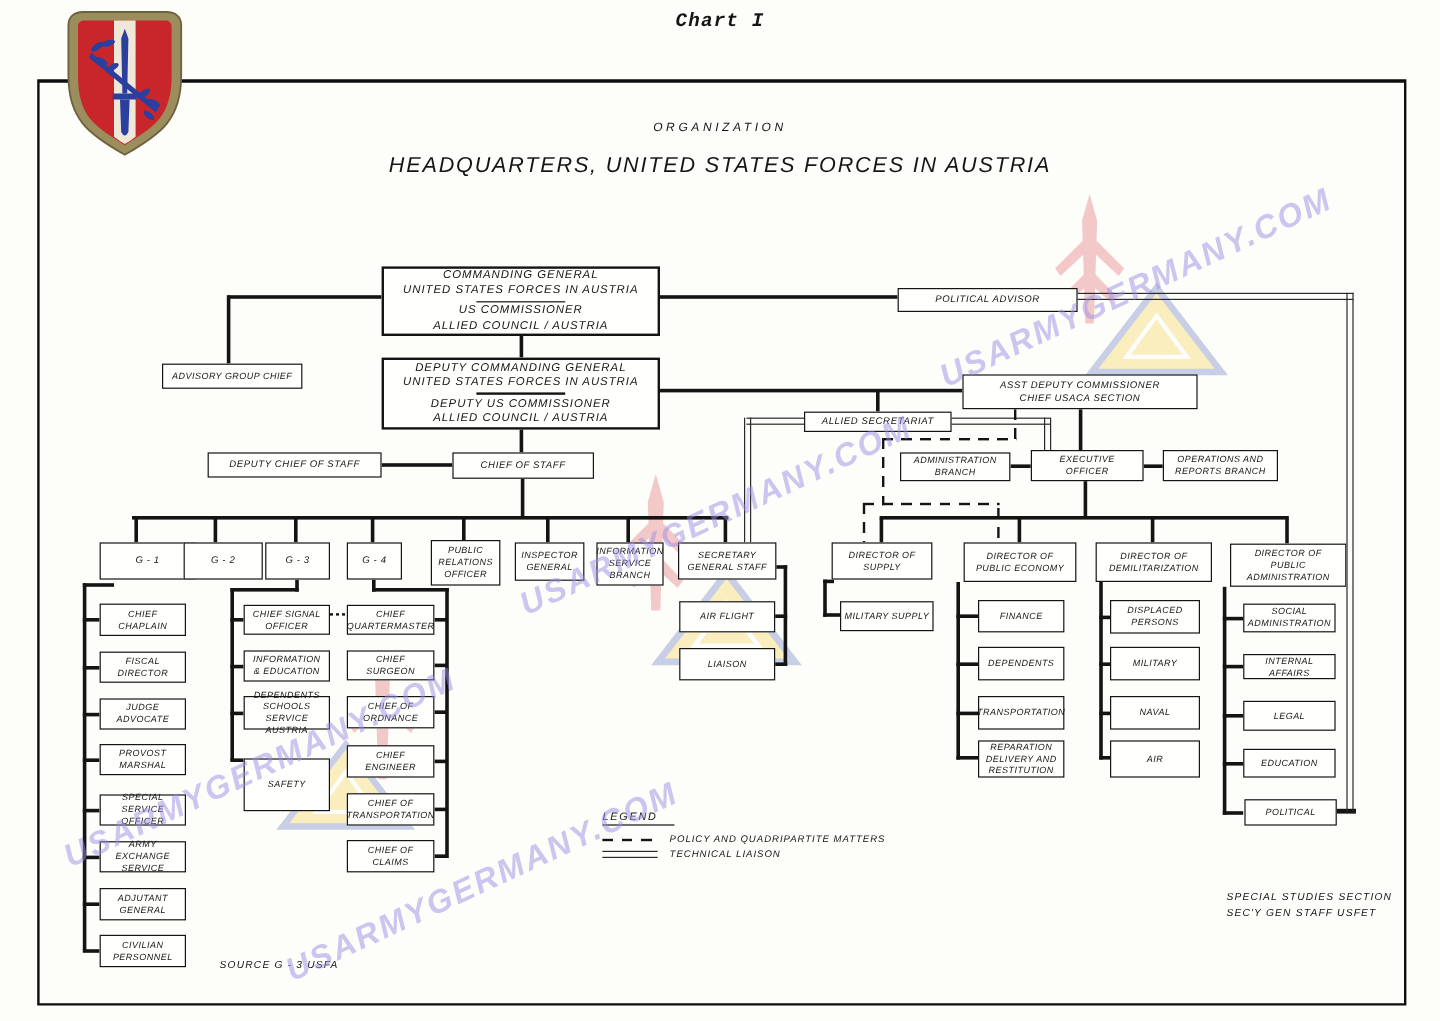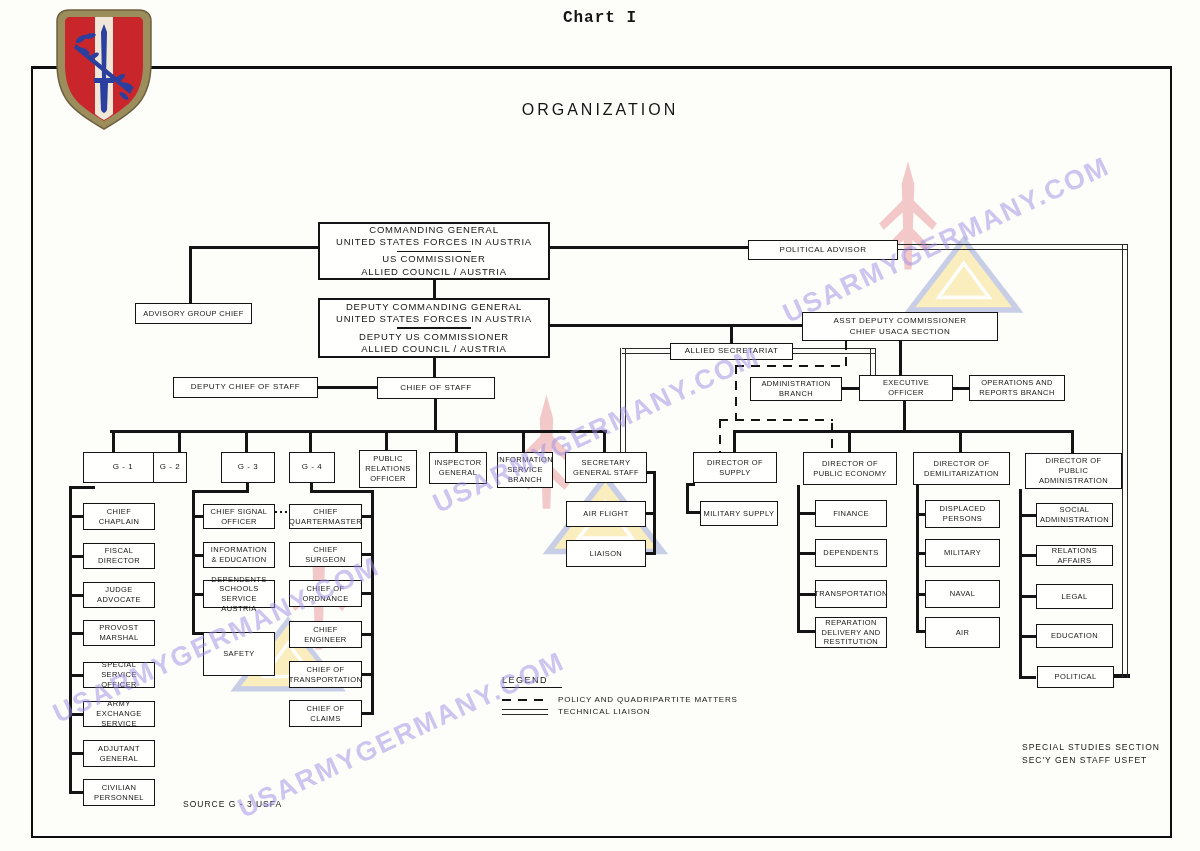"Chart I" #stage { font-style: none -> italic }
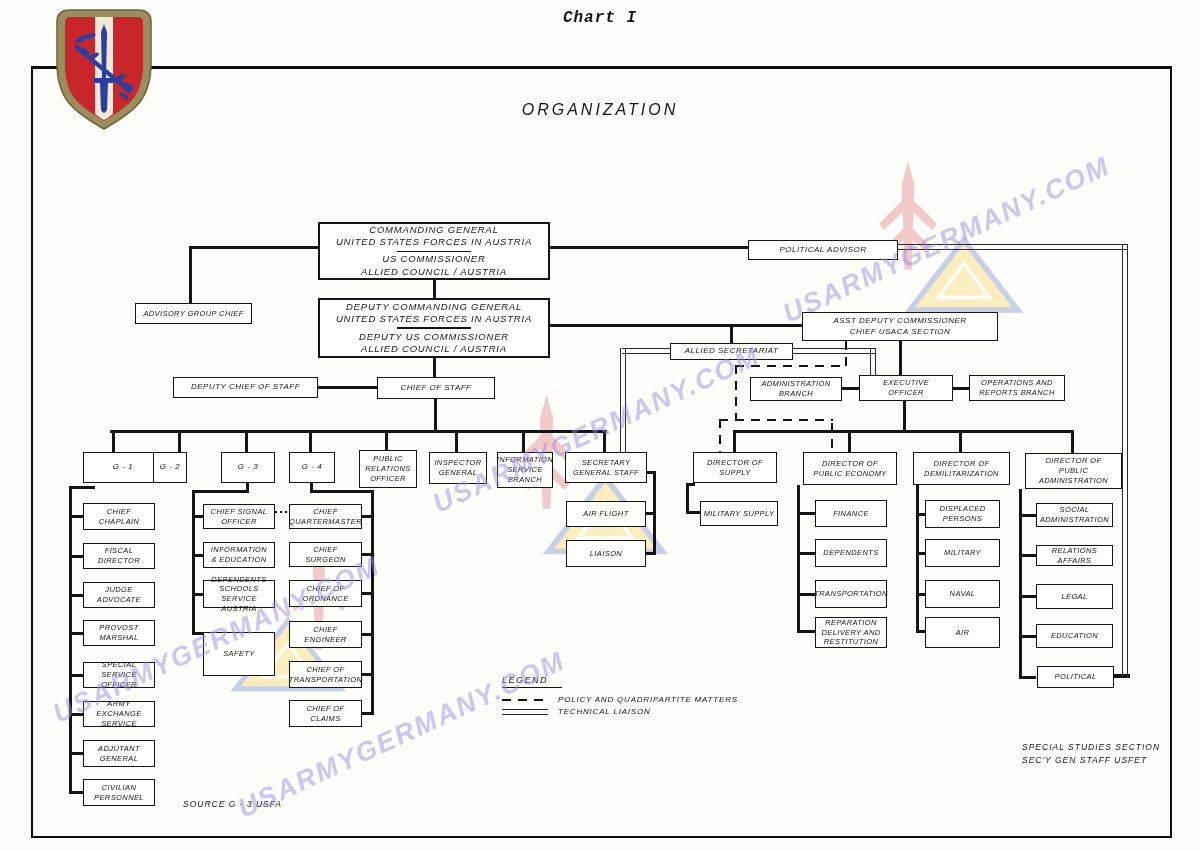"ORGANIZATION" #t-org { font-size: 16px -> 10px }
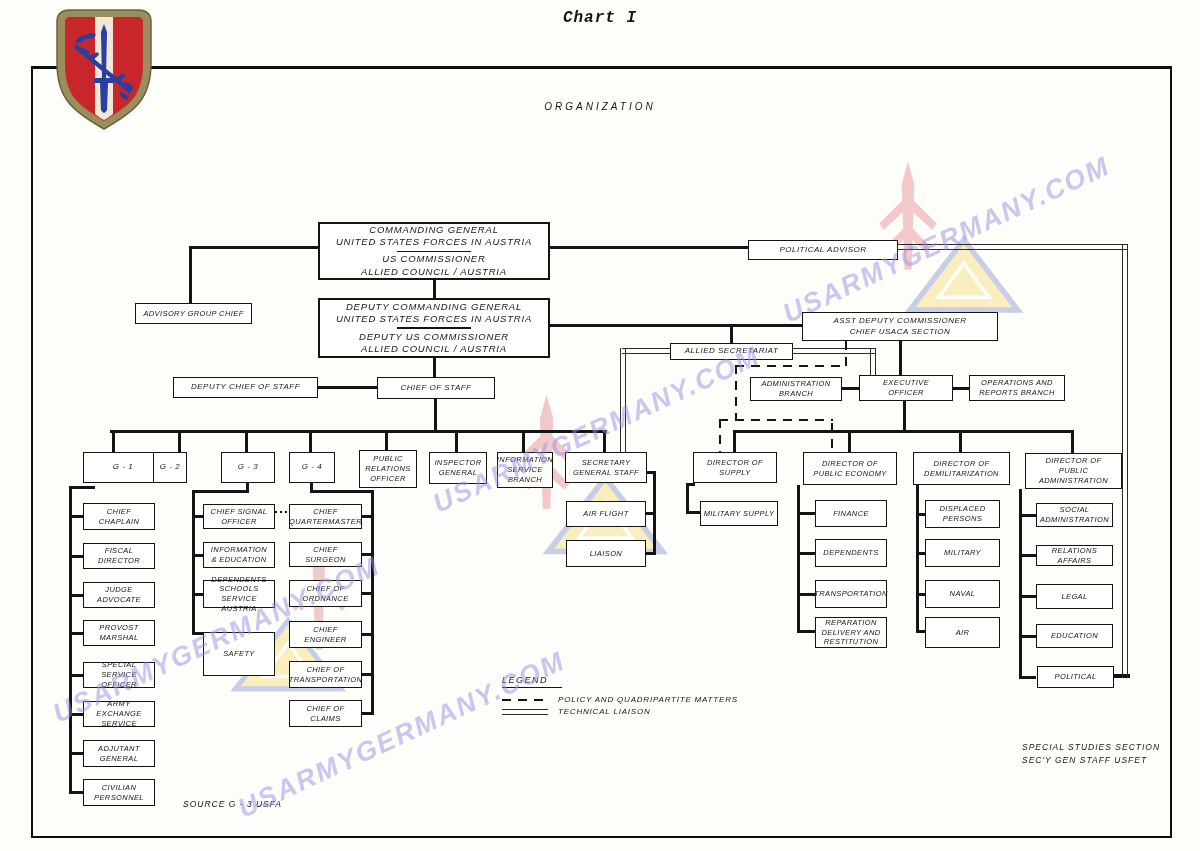"HEADQUARTERS, UNITED STATES FORCES IN" div.hdr { html: none -> <div>HEADQUARTERS, UNITED STATES FORCES IN AUSTRIA</div> }
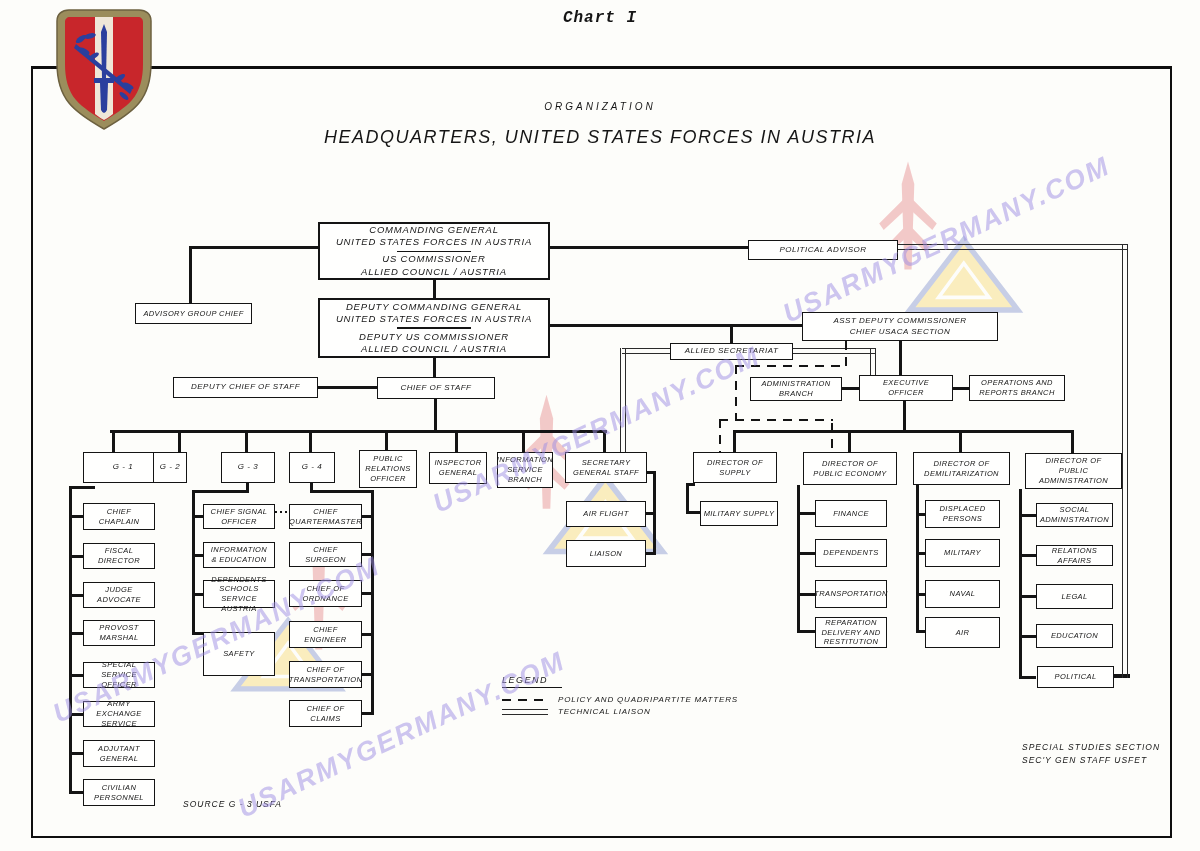"G - 2" div.ob { width: 34px -> 66px }
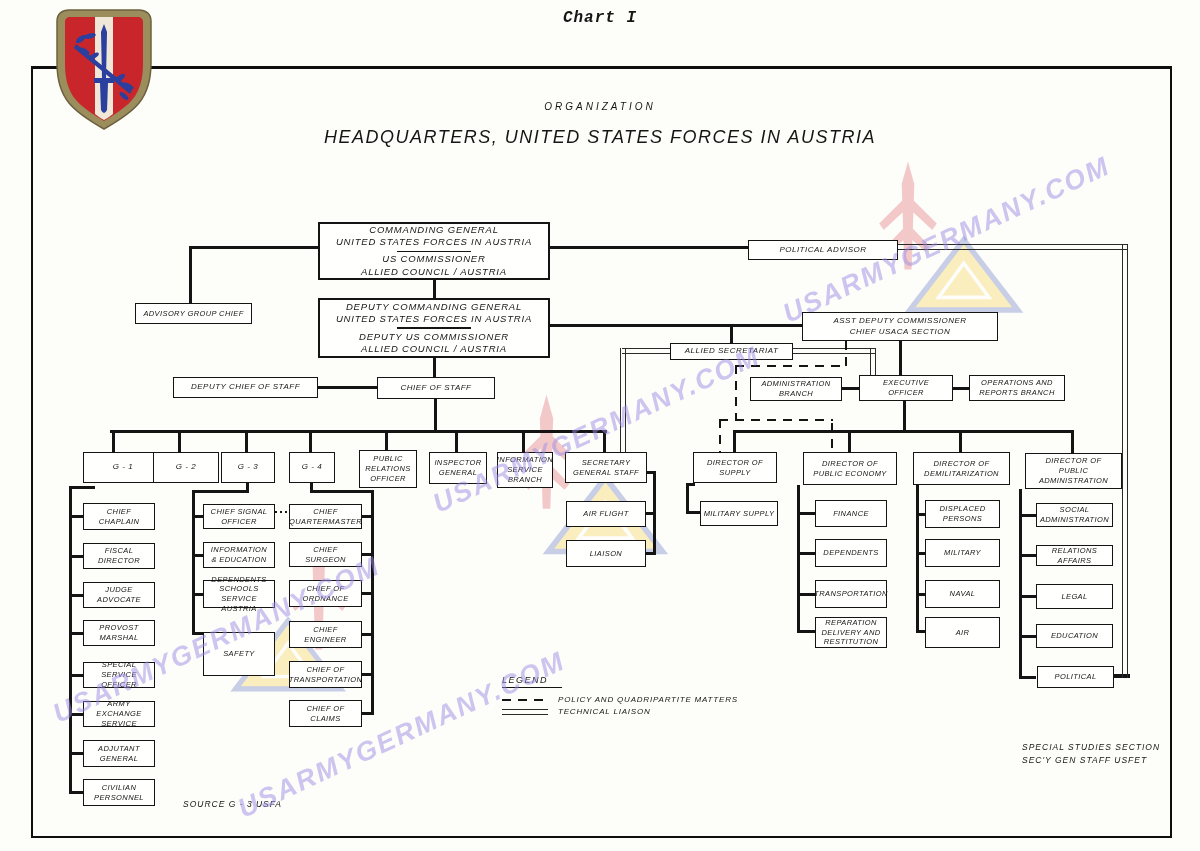"RELATIONS AFFAIRS" span { text: RELATIONS -> INTERNAL }
